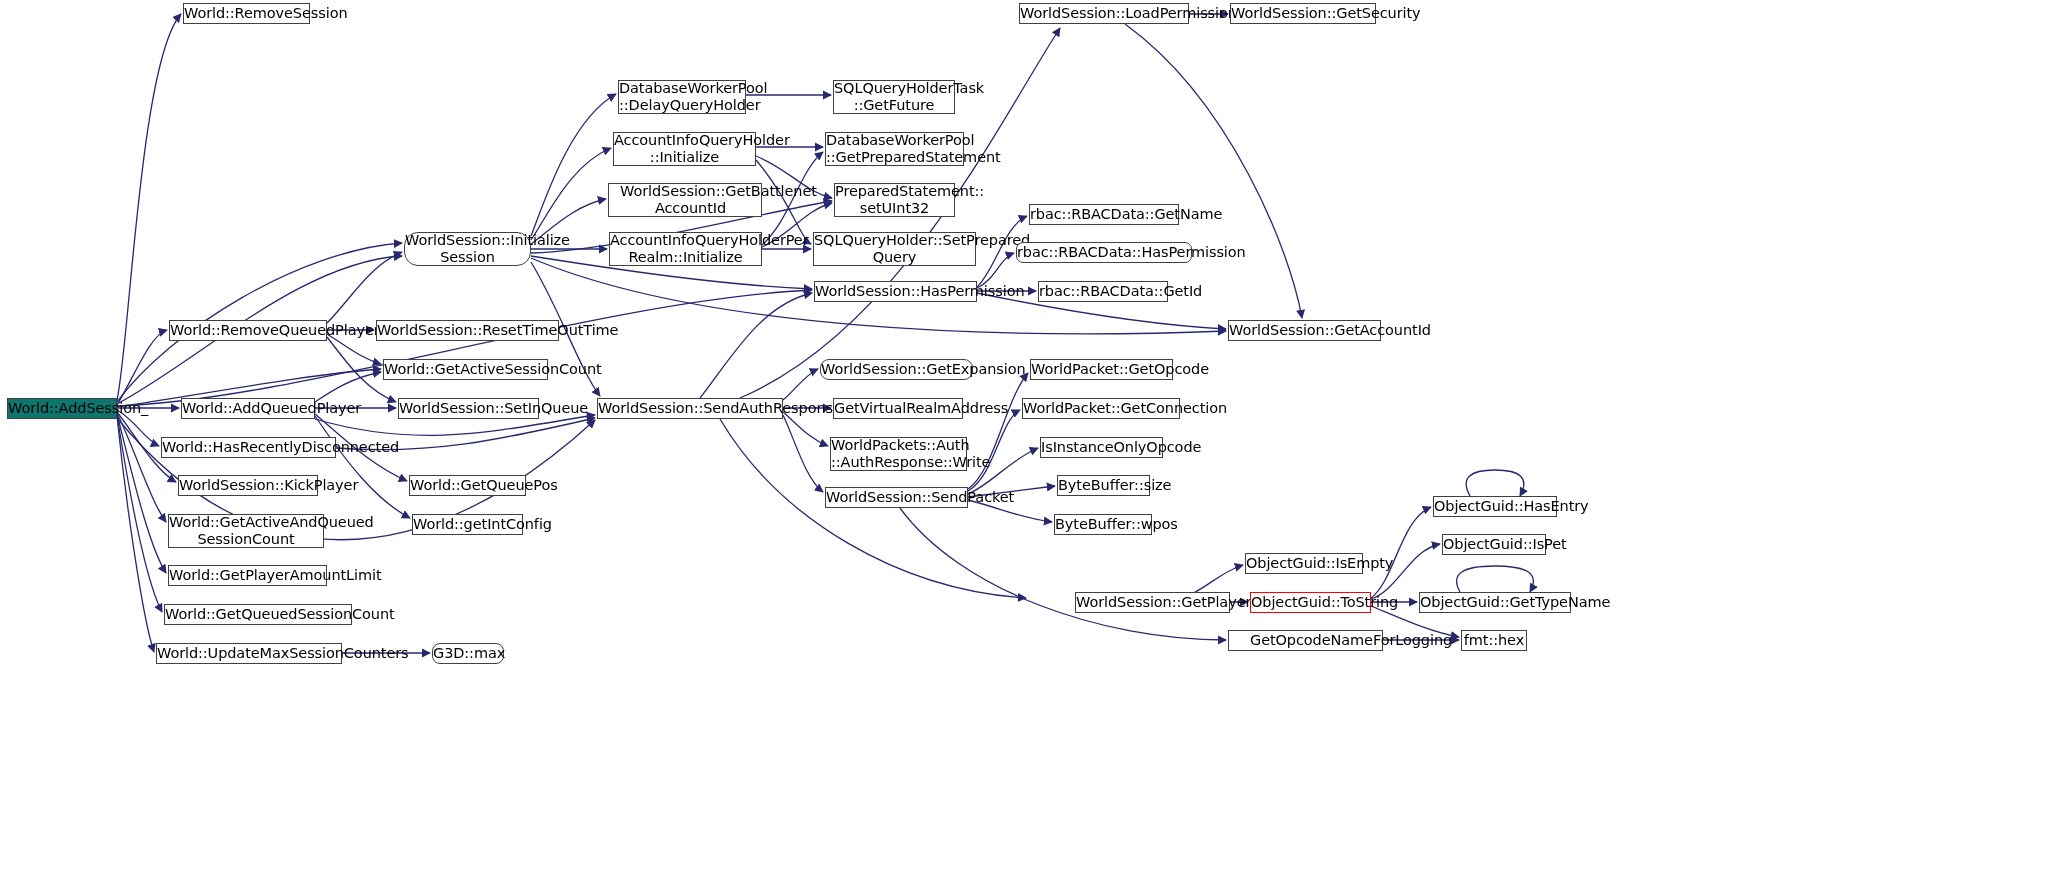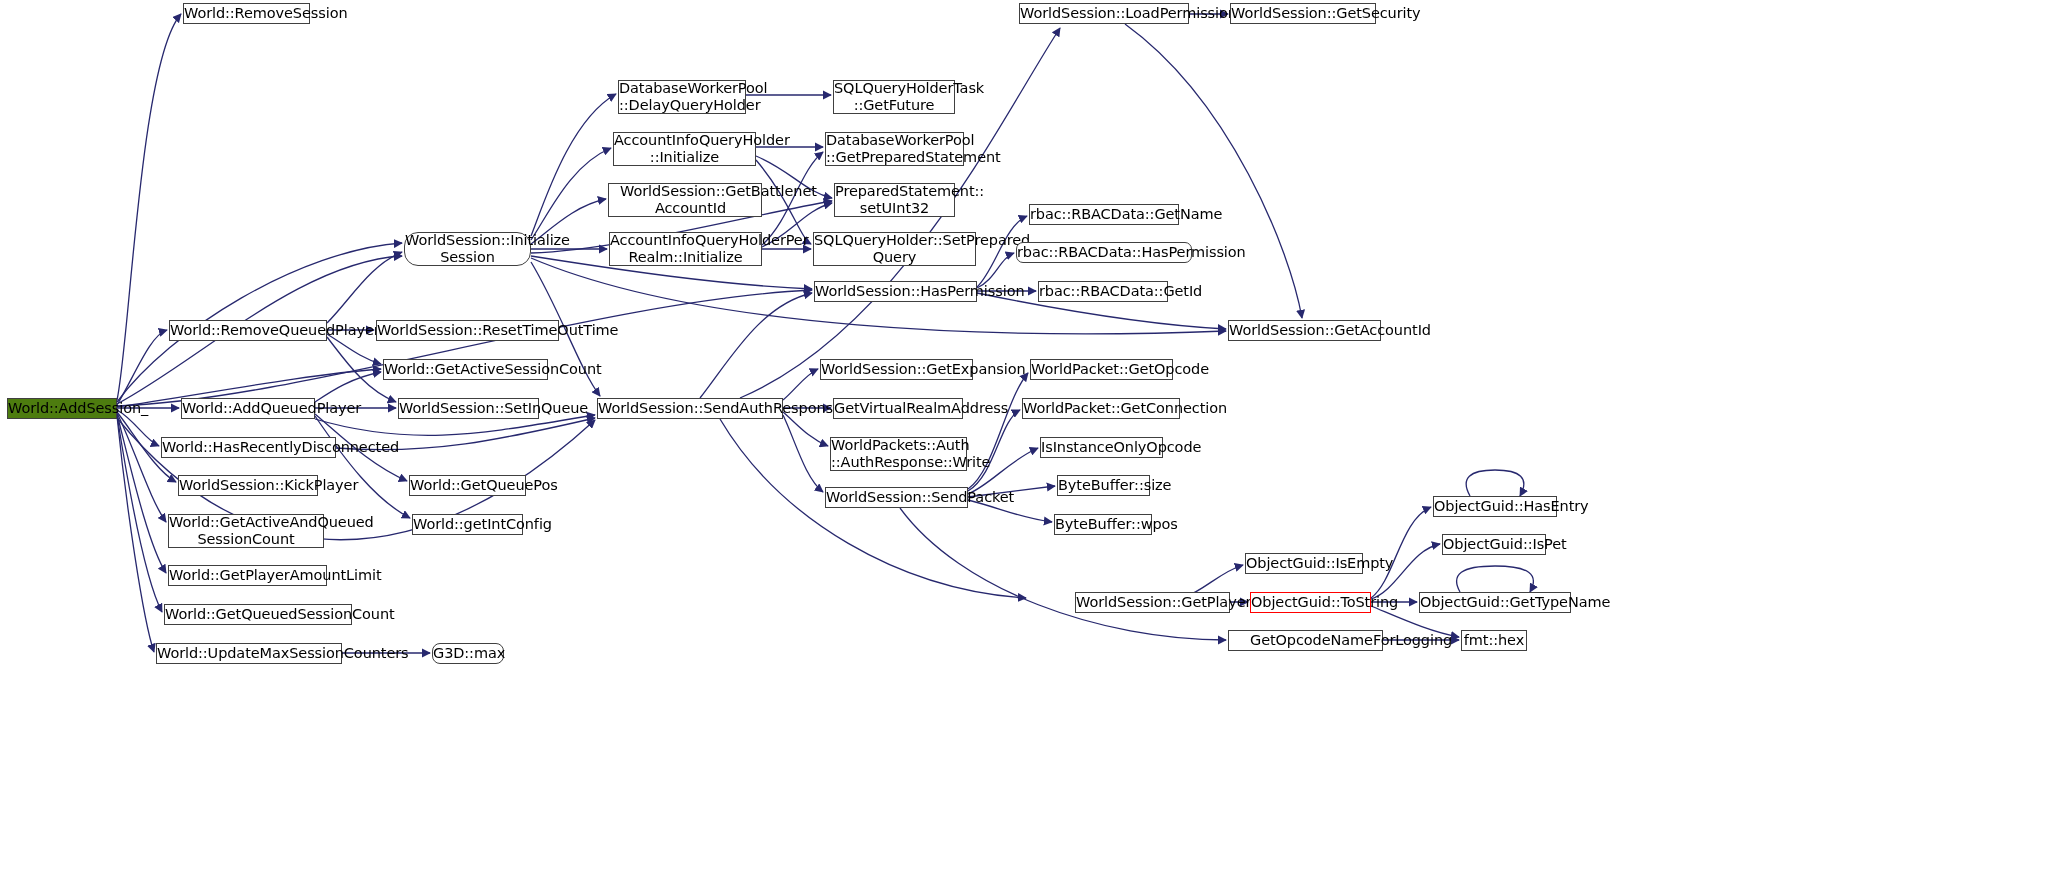"WorldSession::GetExpansion" div.node { border-radius: none -> 9px }
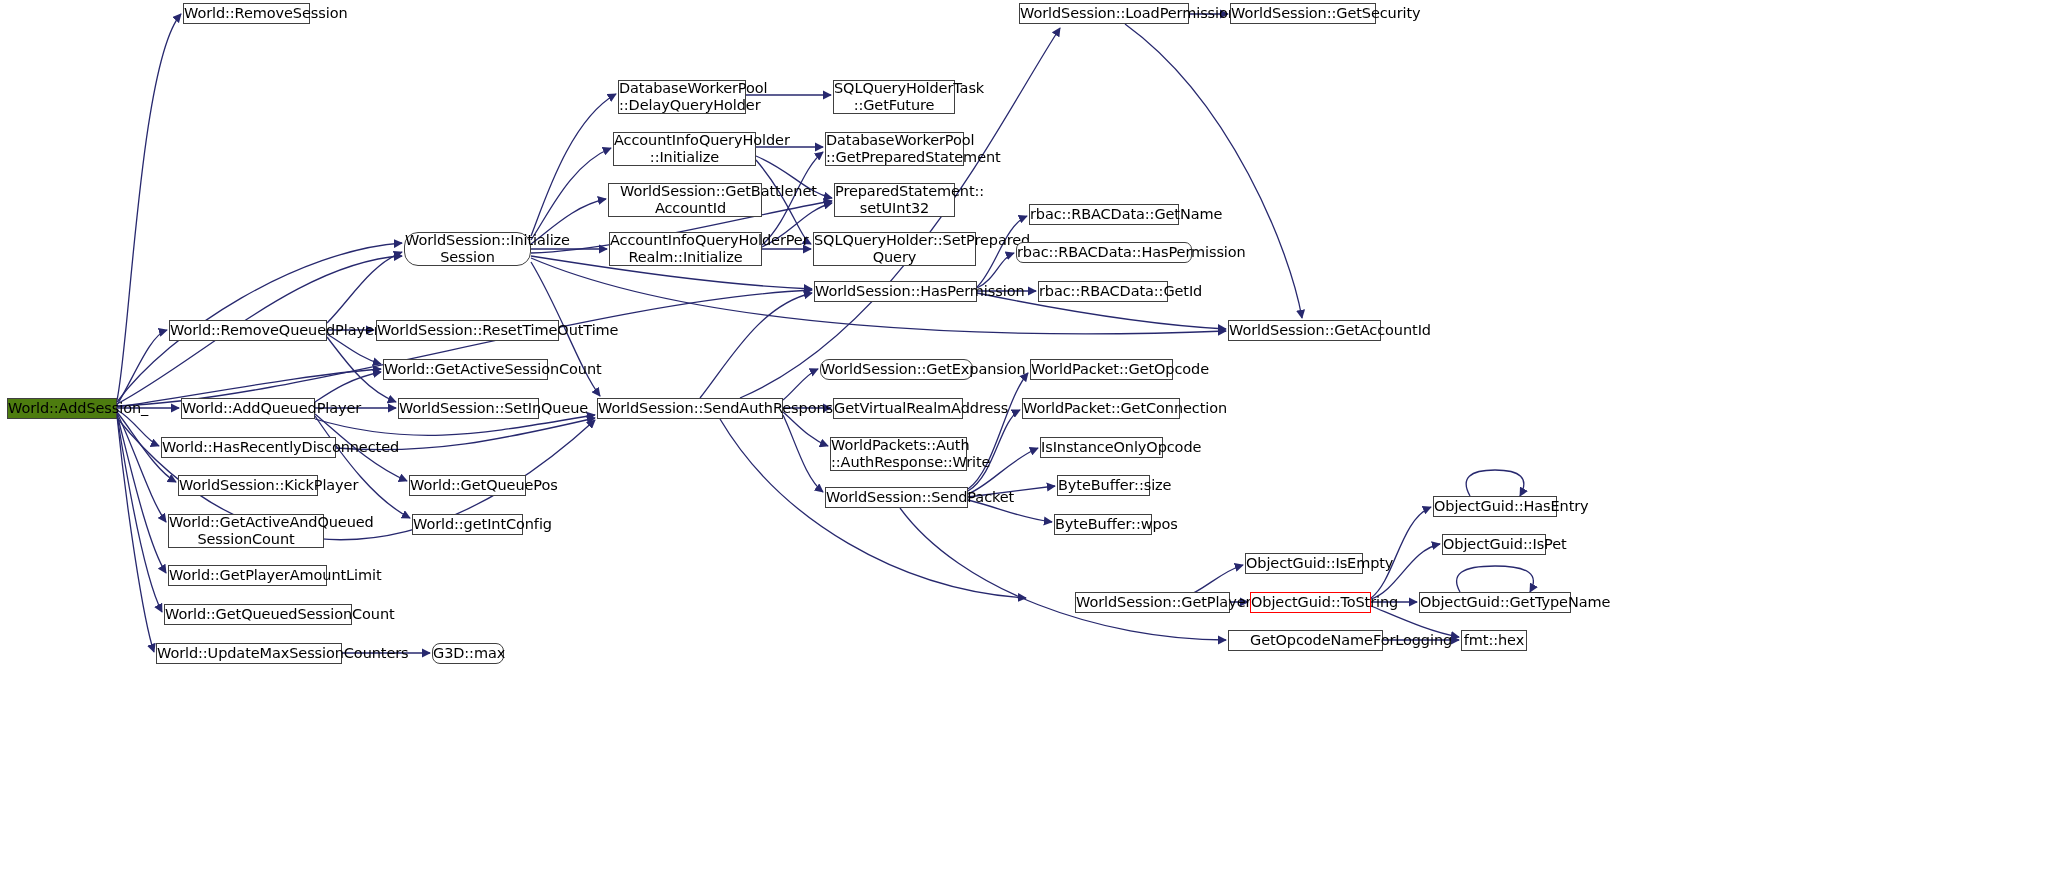"World::AddSession_" .node.root { background: #4d7c0f -> #0f766e }
